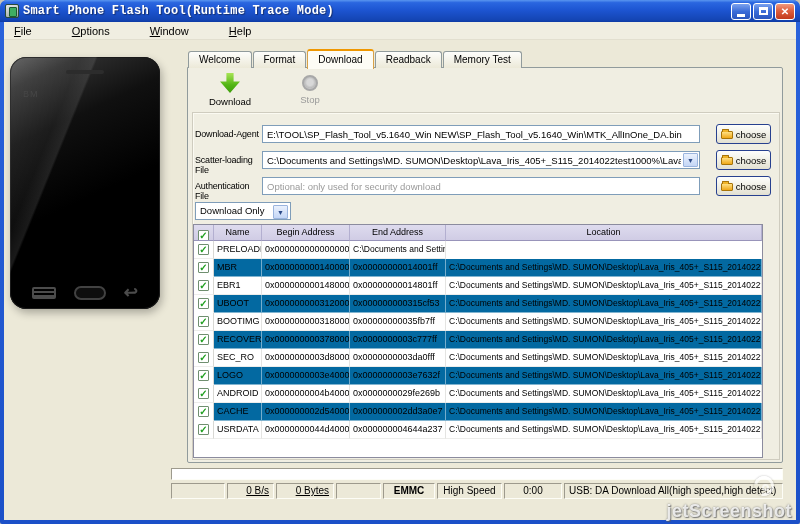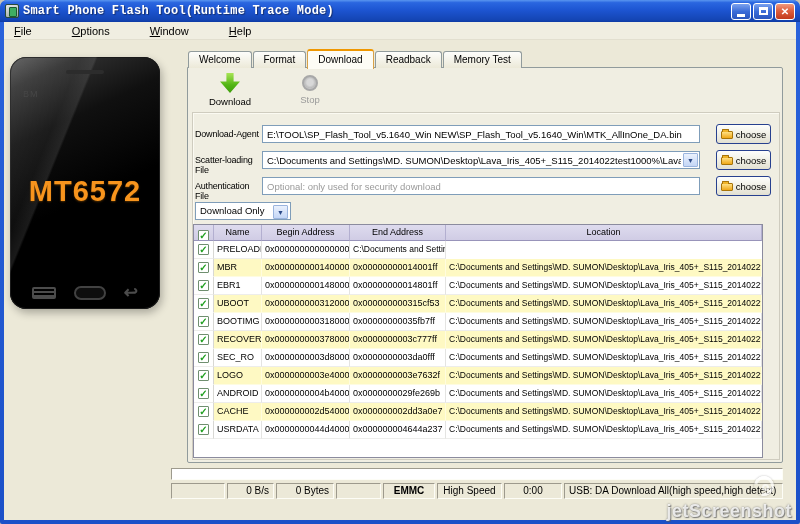"MT6572" div.phone-chip { html: <div>MT6572</div> -> none }
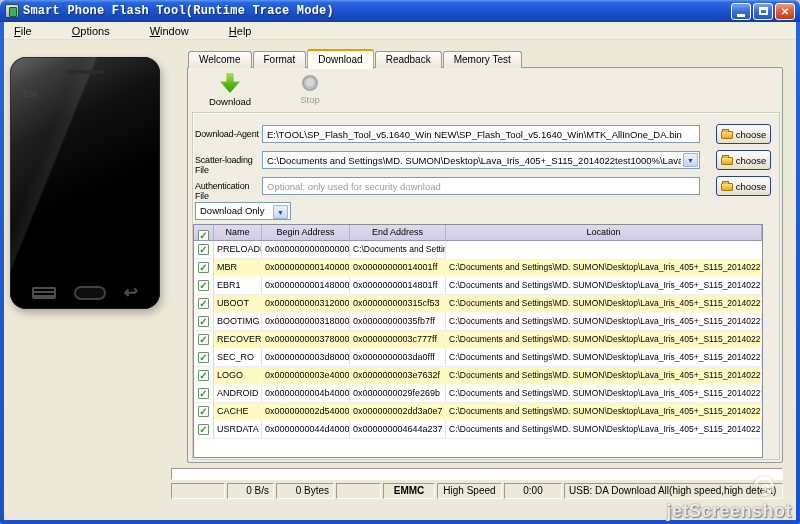"MBR" .trow.green .td { background: #fef9c3 -> #0369a1 }
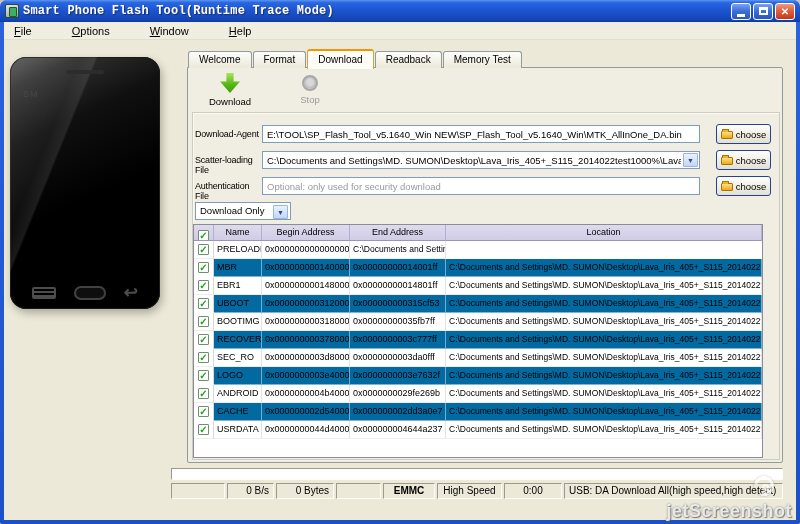"0 B/s" .seg.right { text-decoration: none -> underline }
